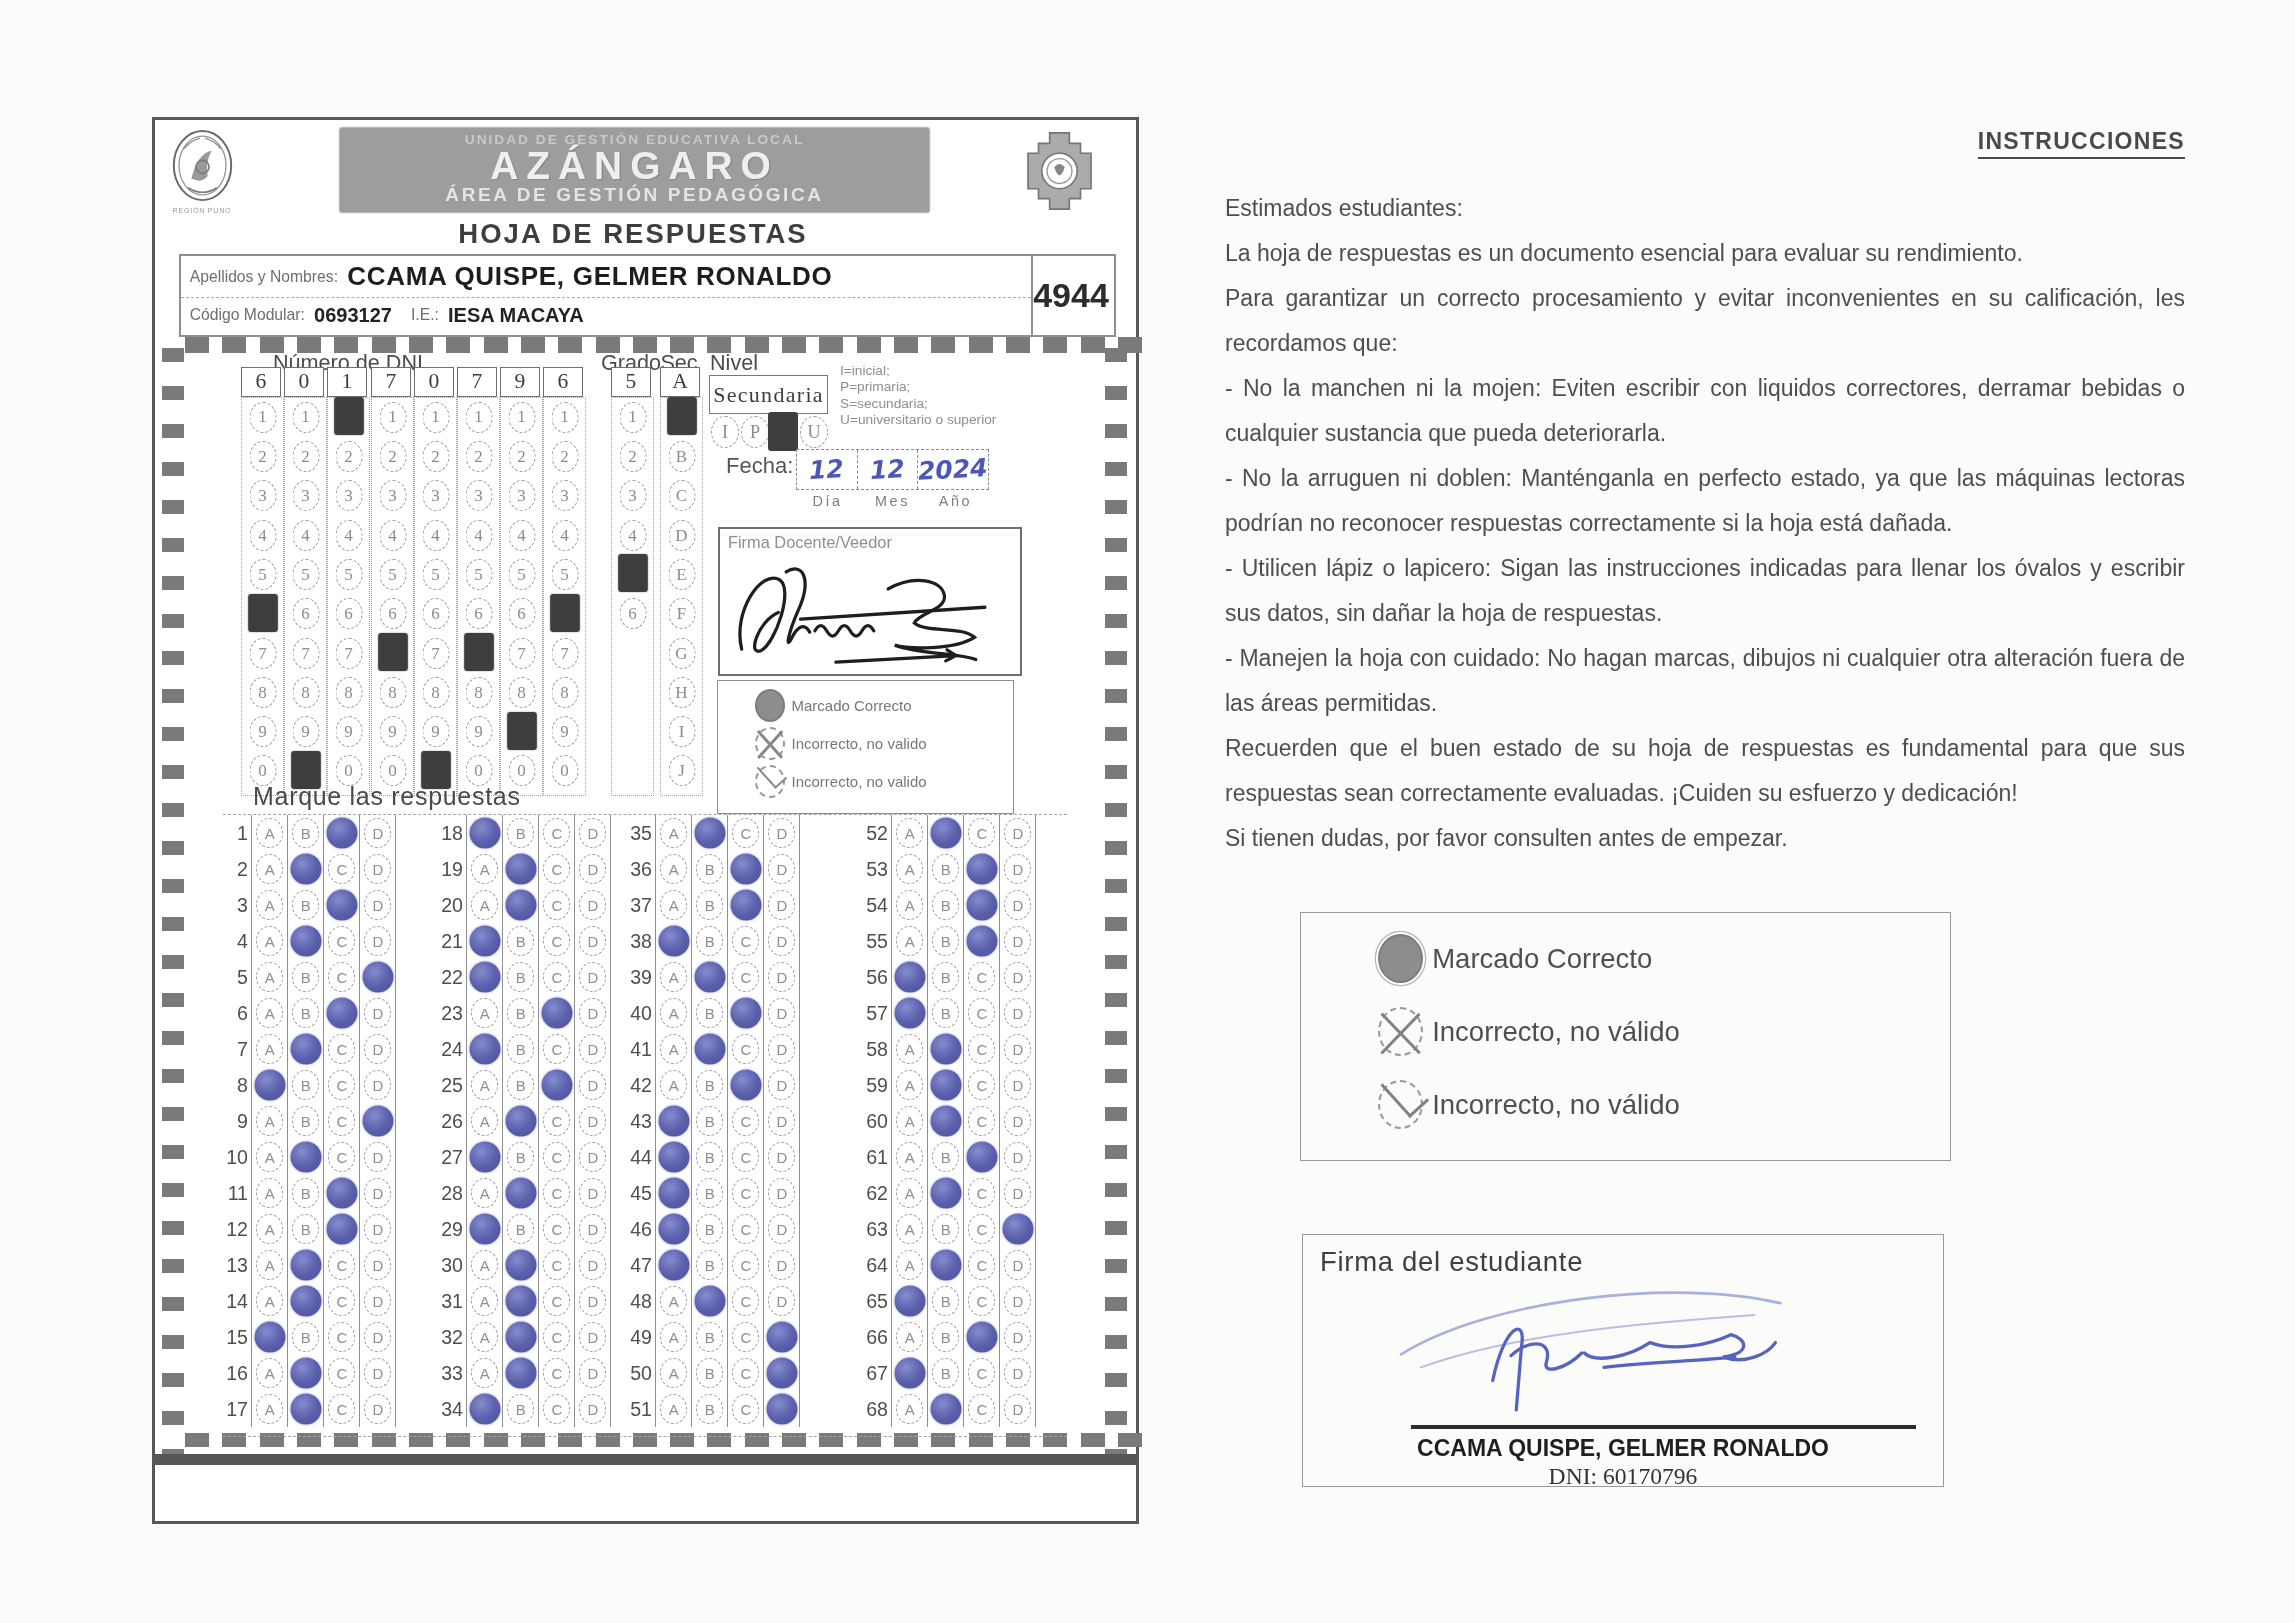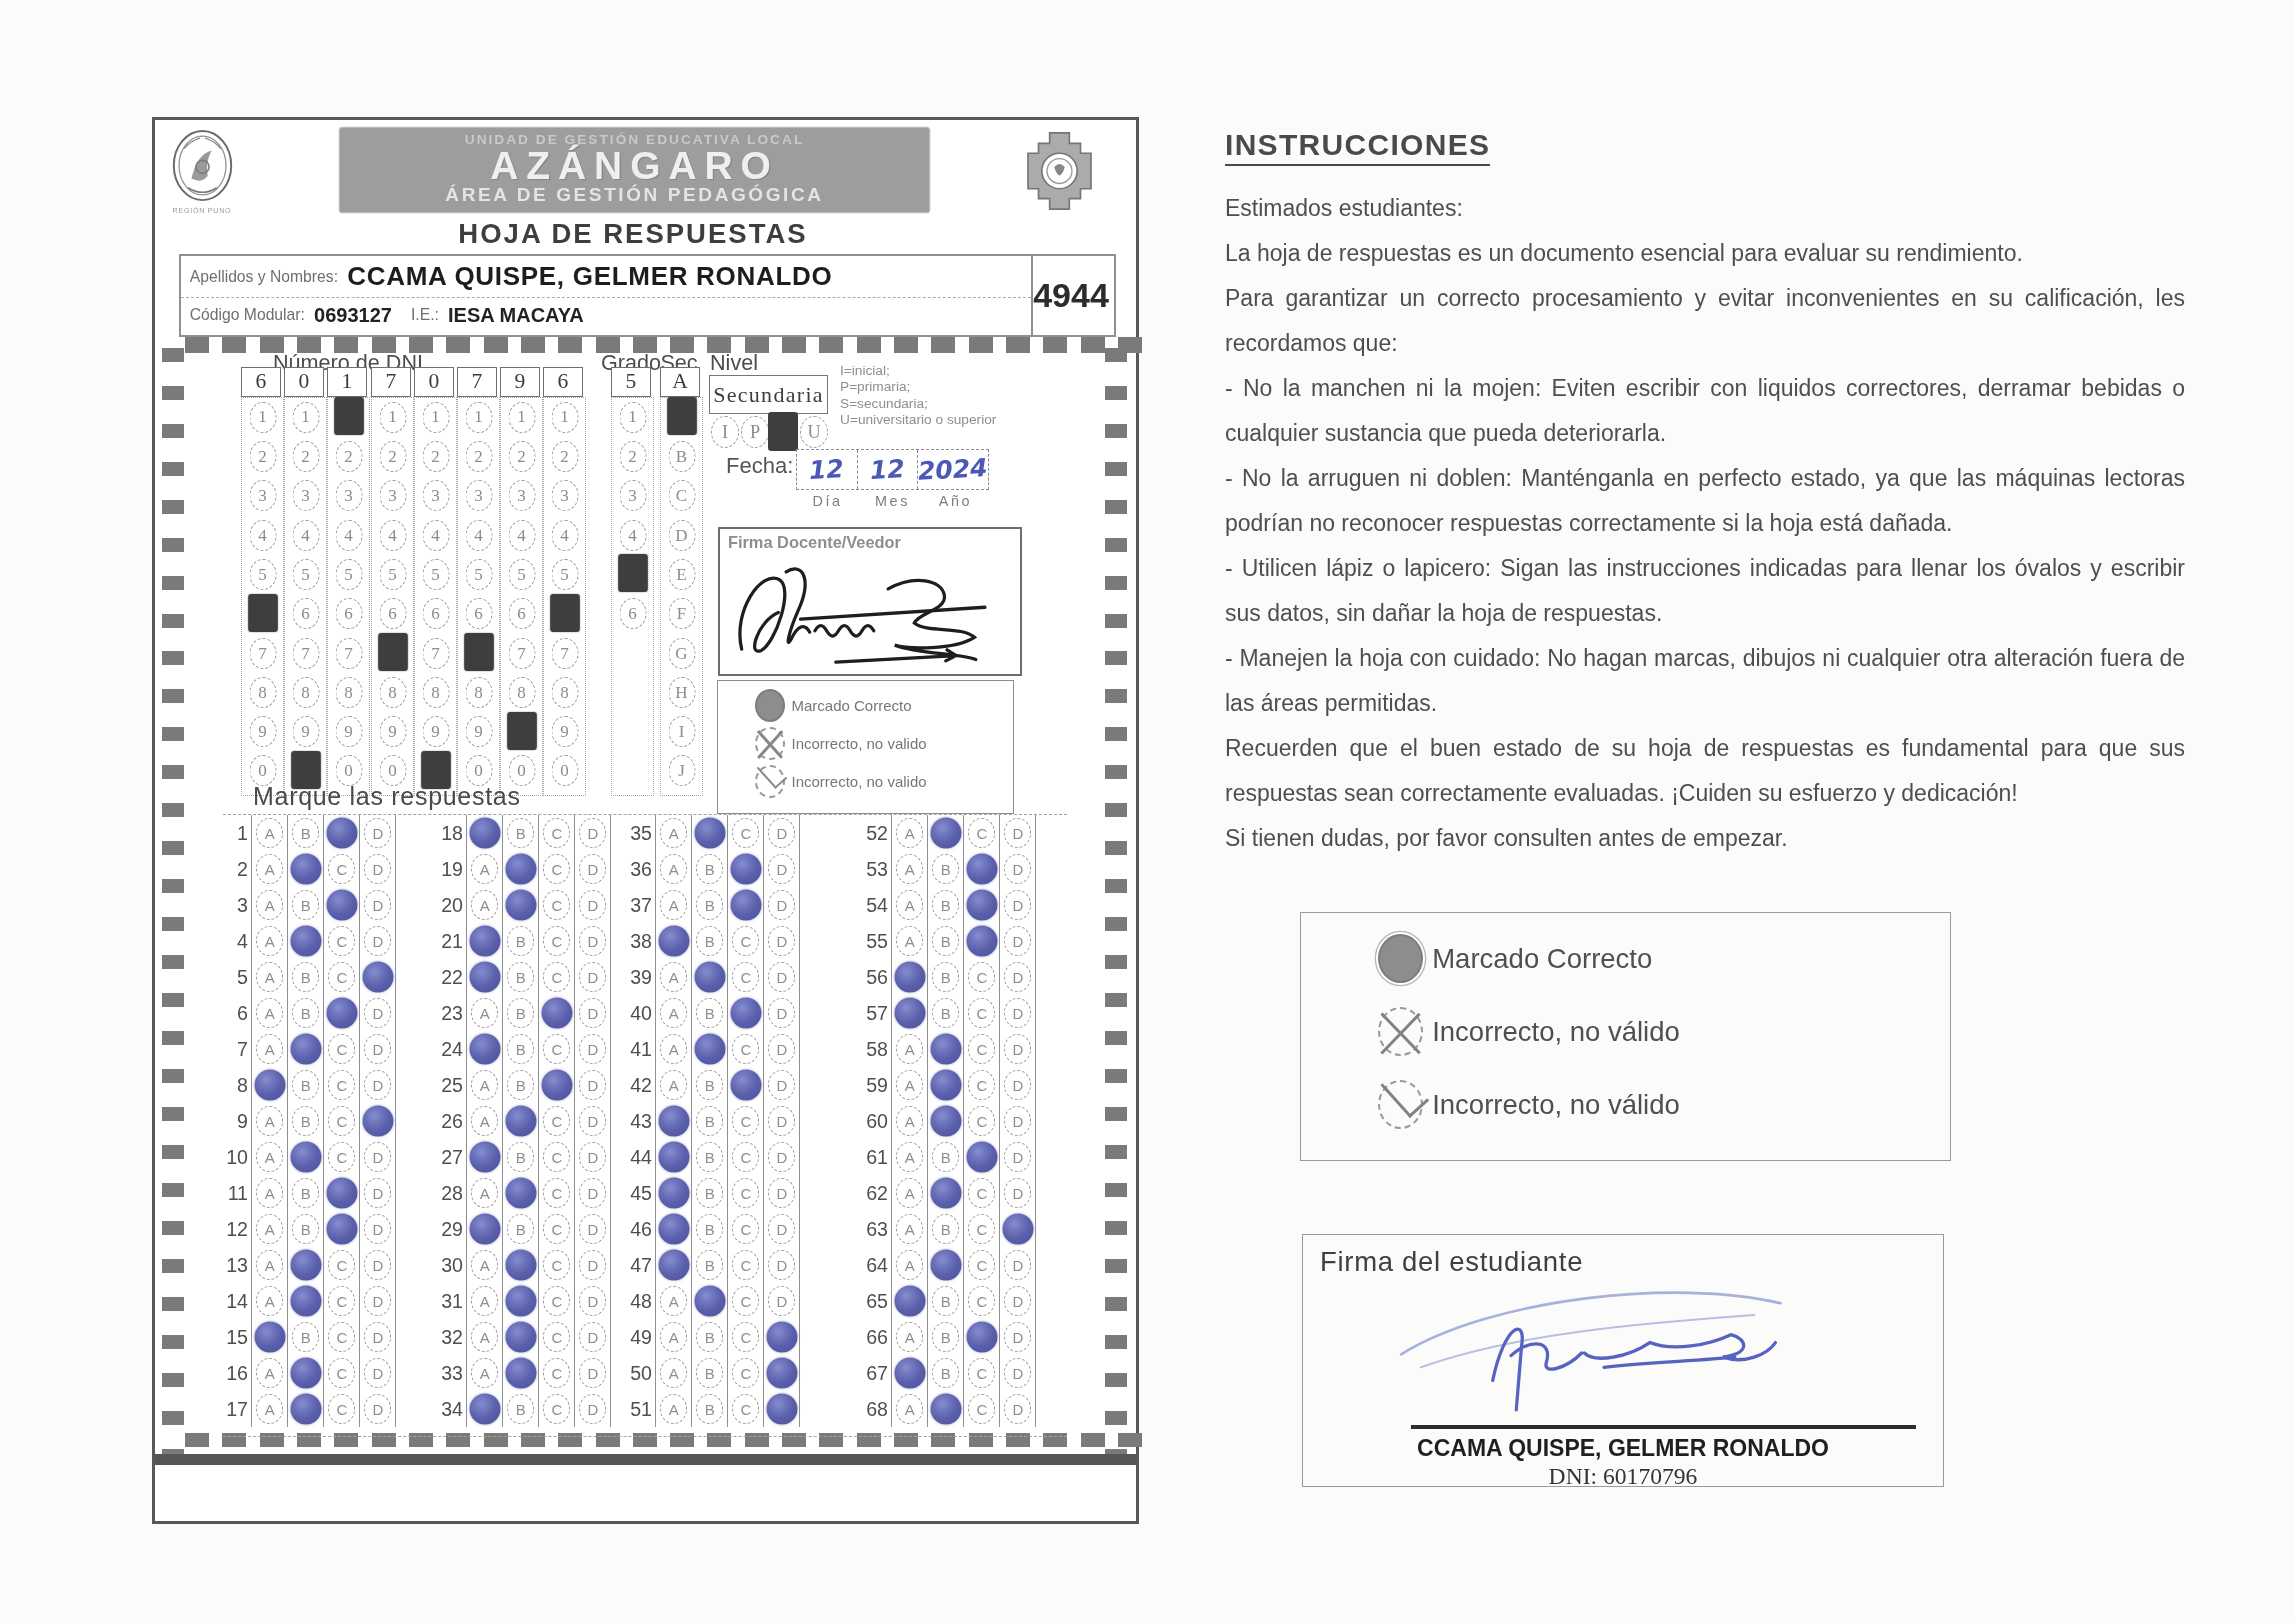"INSTRUCCIONES" .ins-title { font-size: 30px -> 23px; text-align: left -> right }
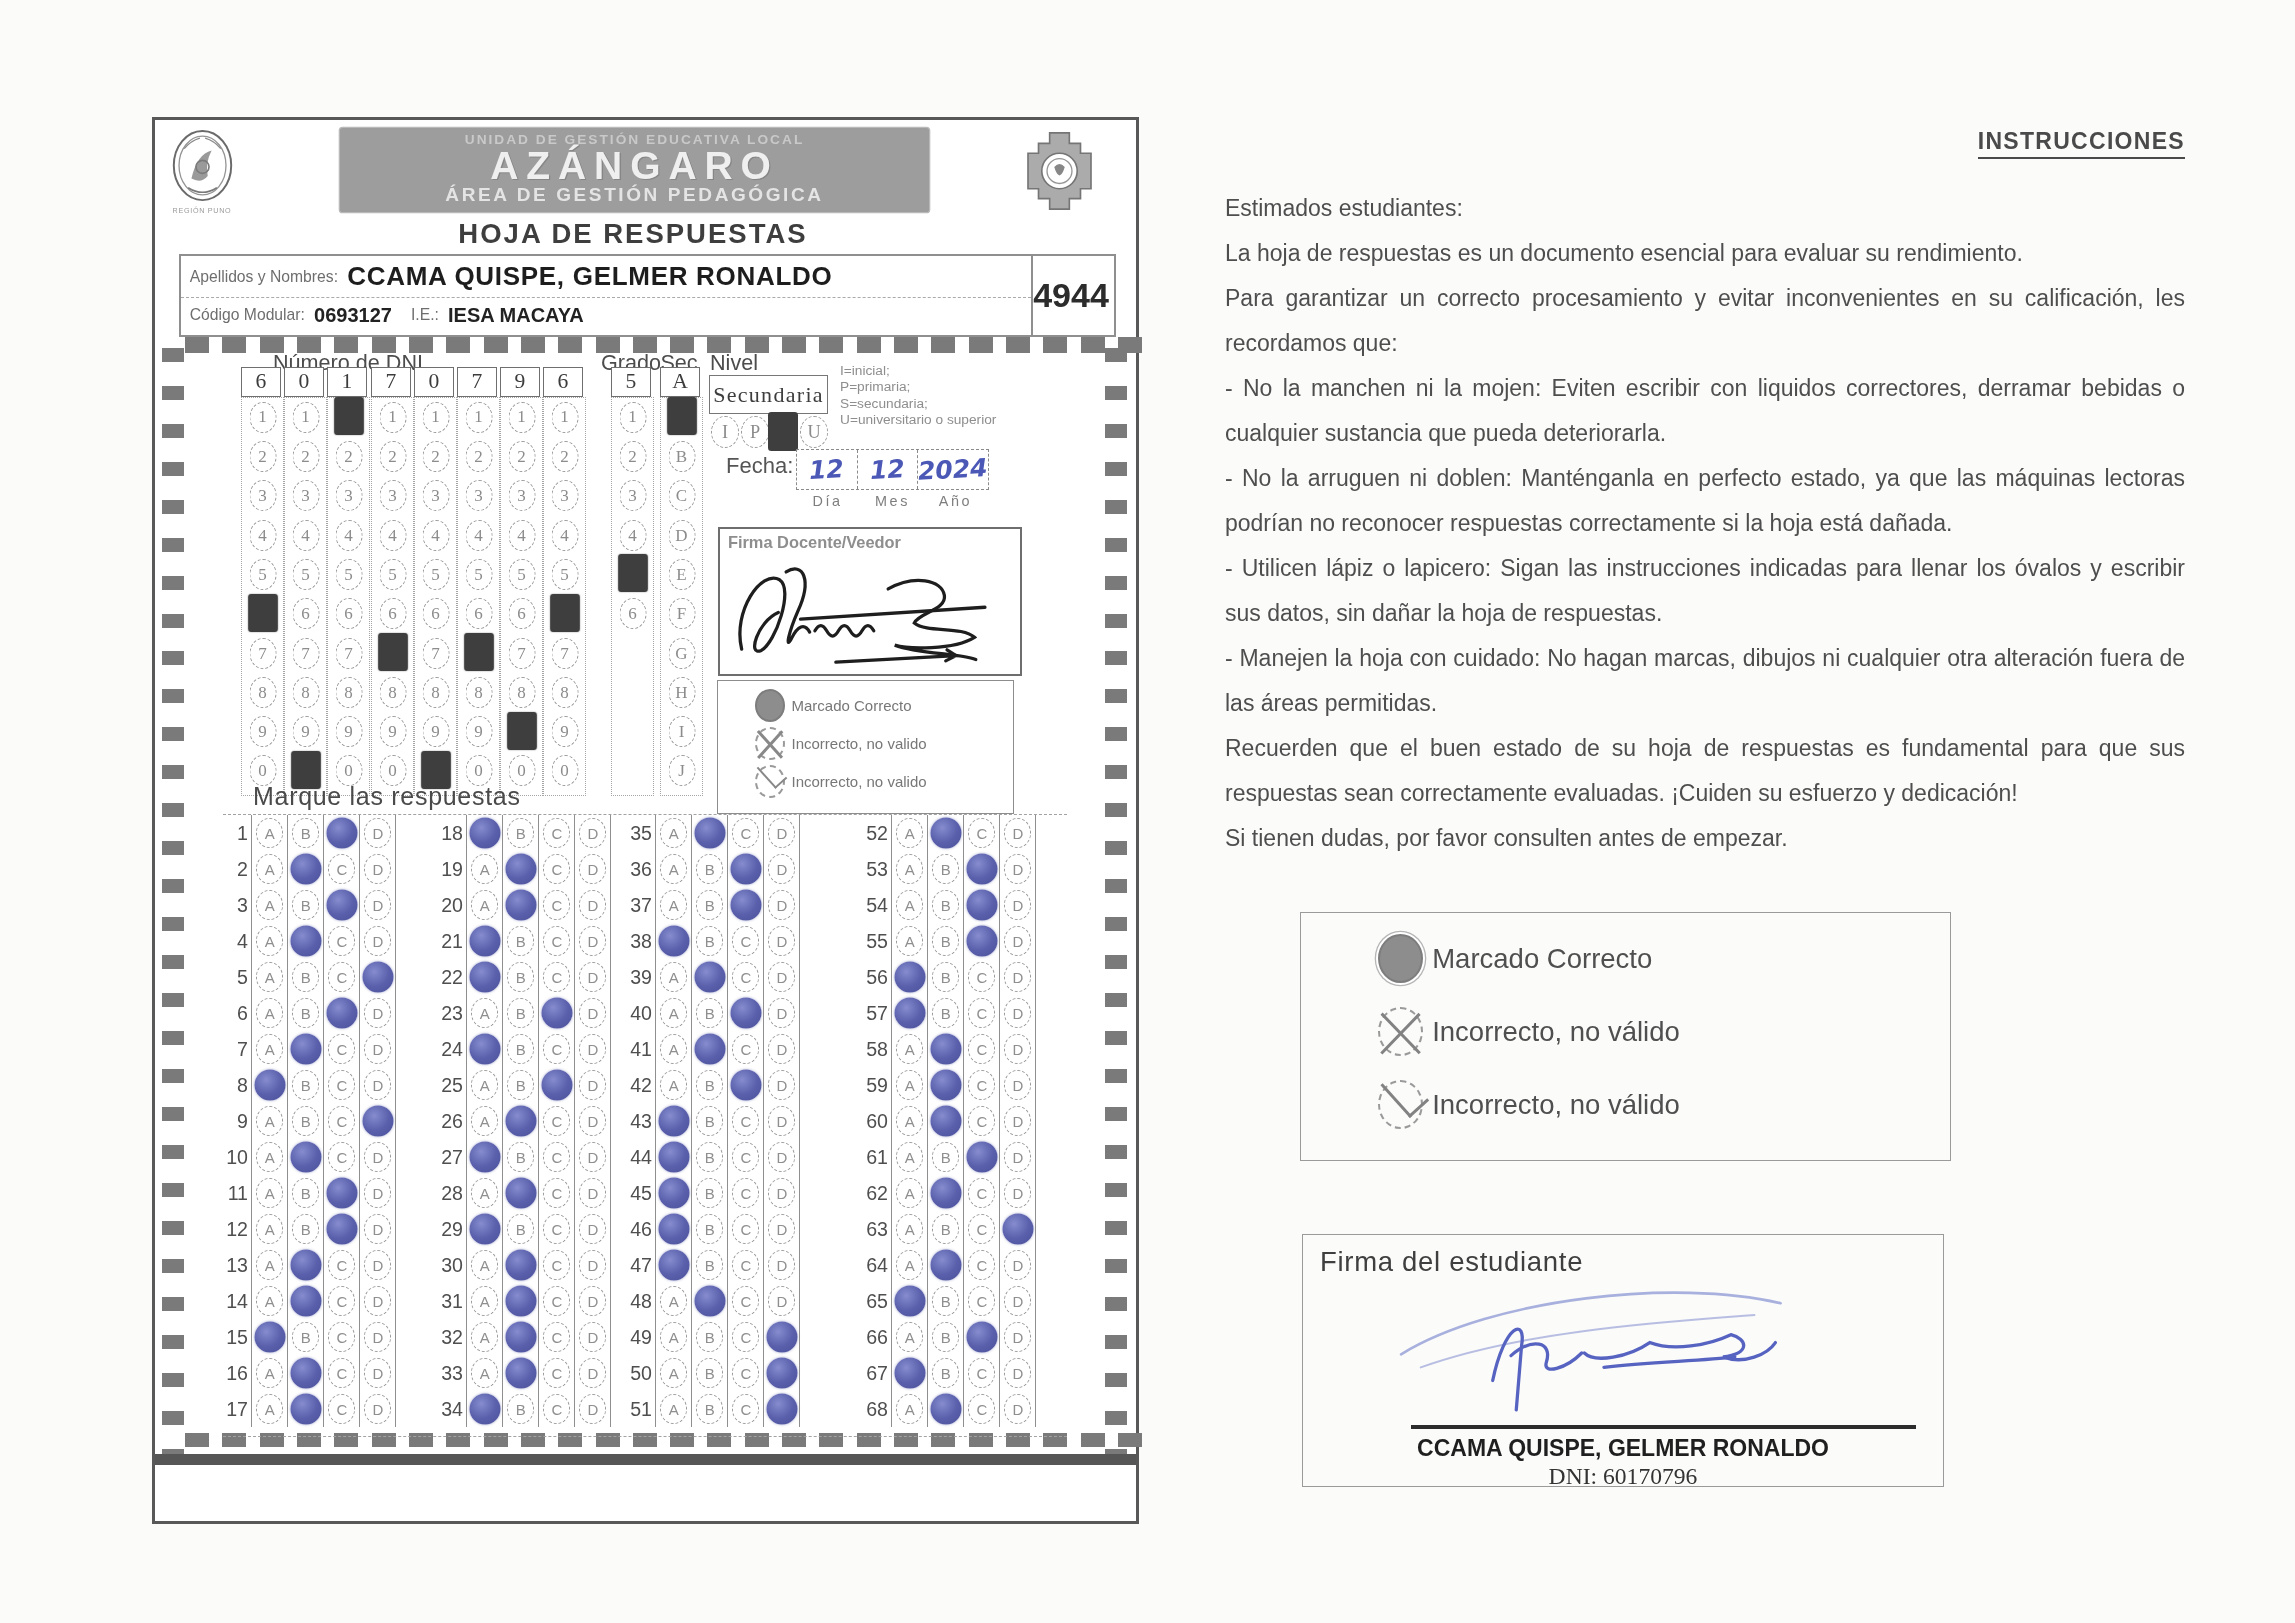"Firma Docente/Veedor" .firma-doc-label { font-weight: bold -> none }
